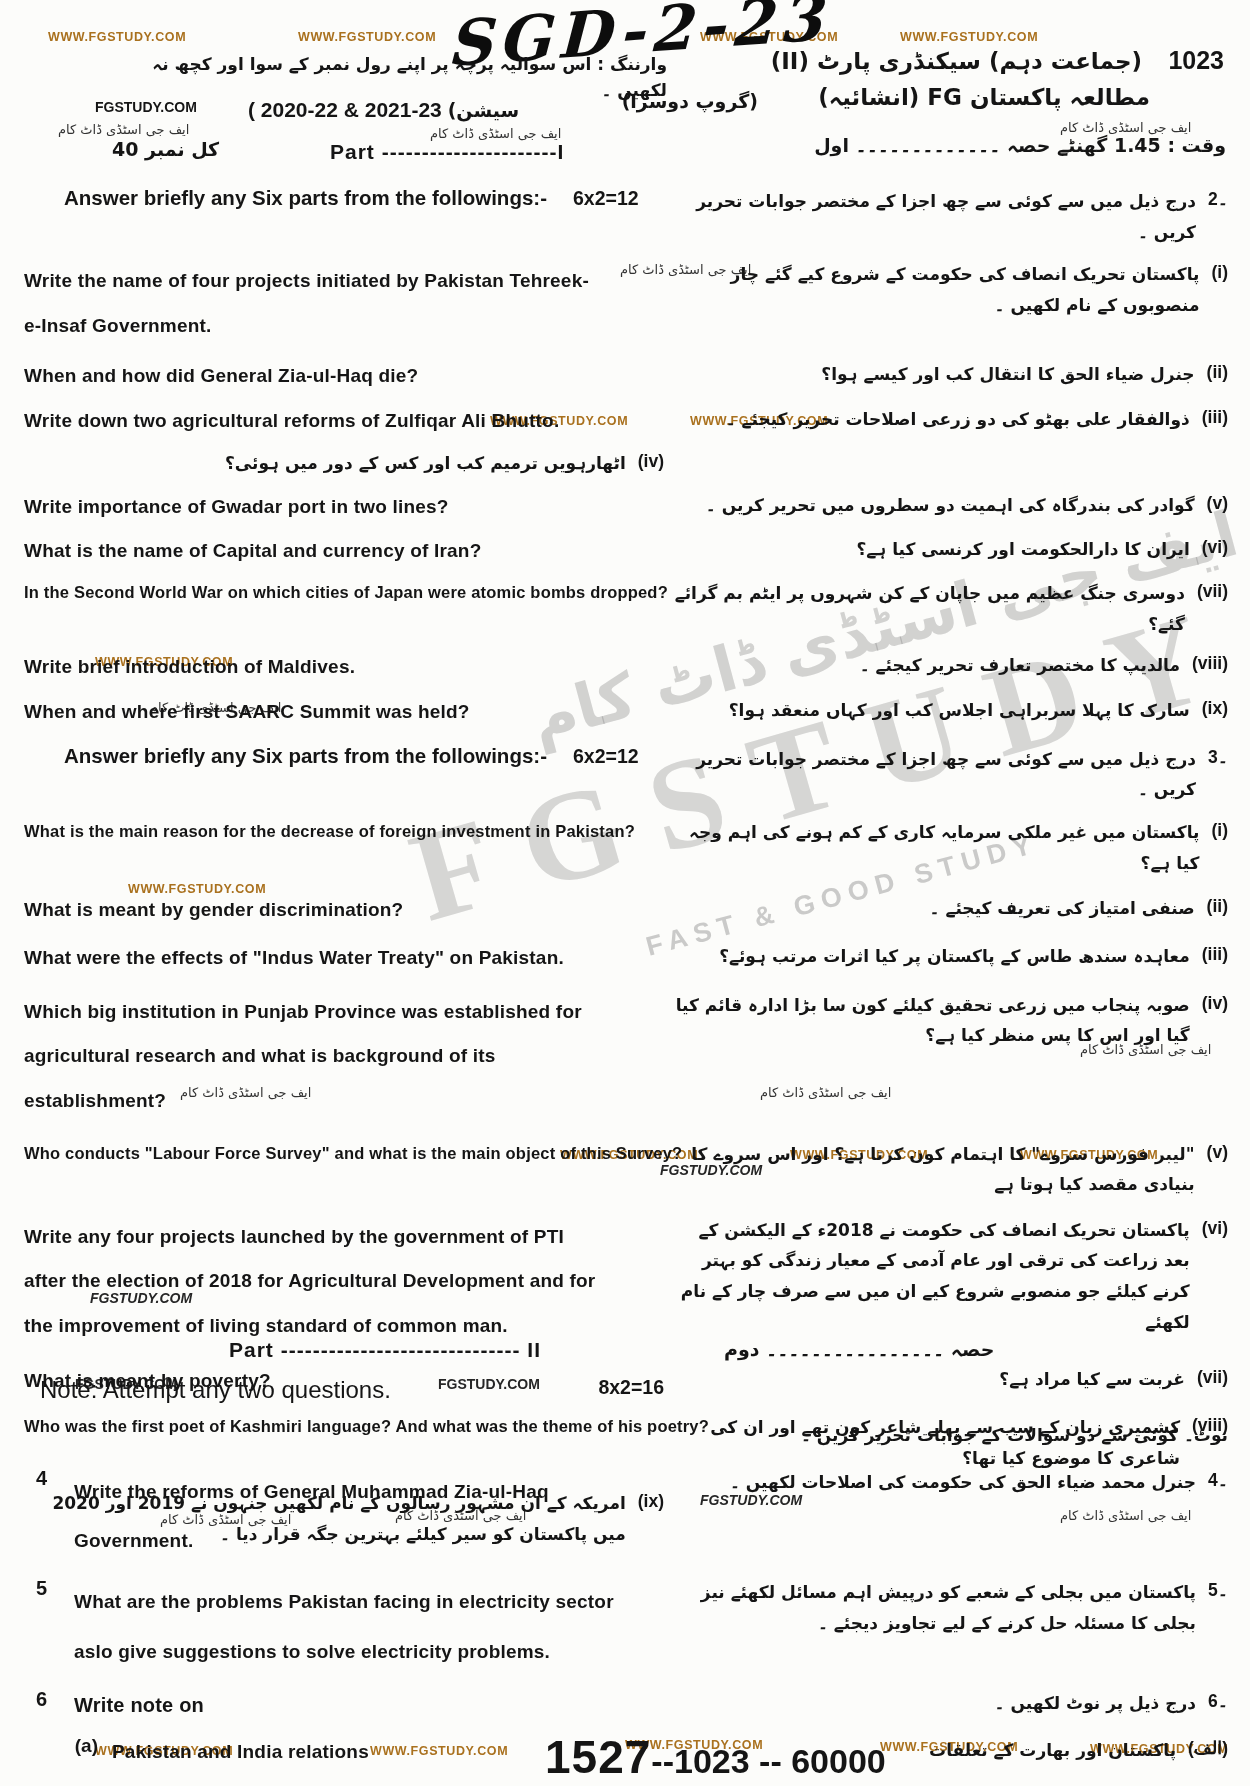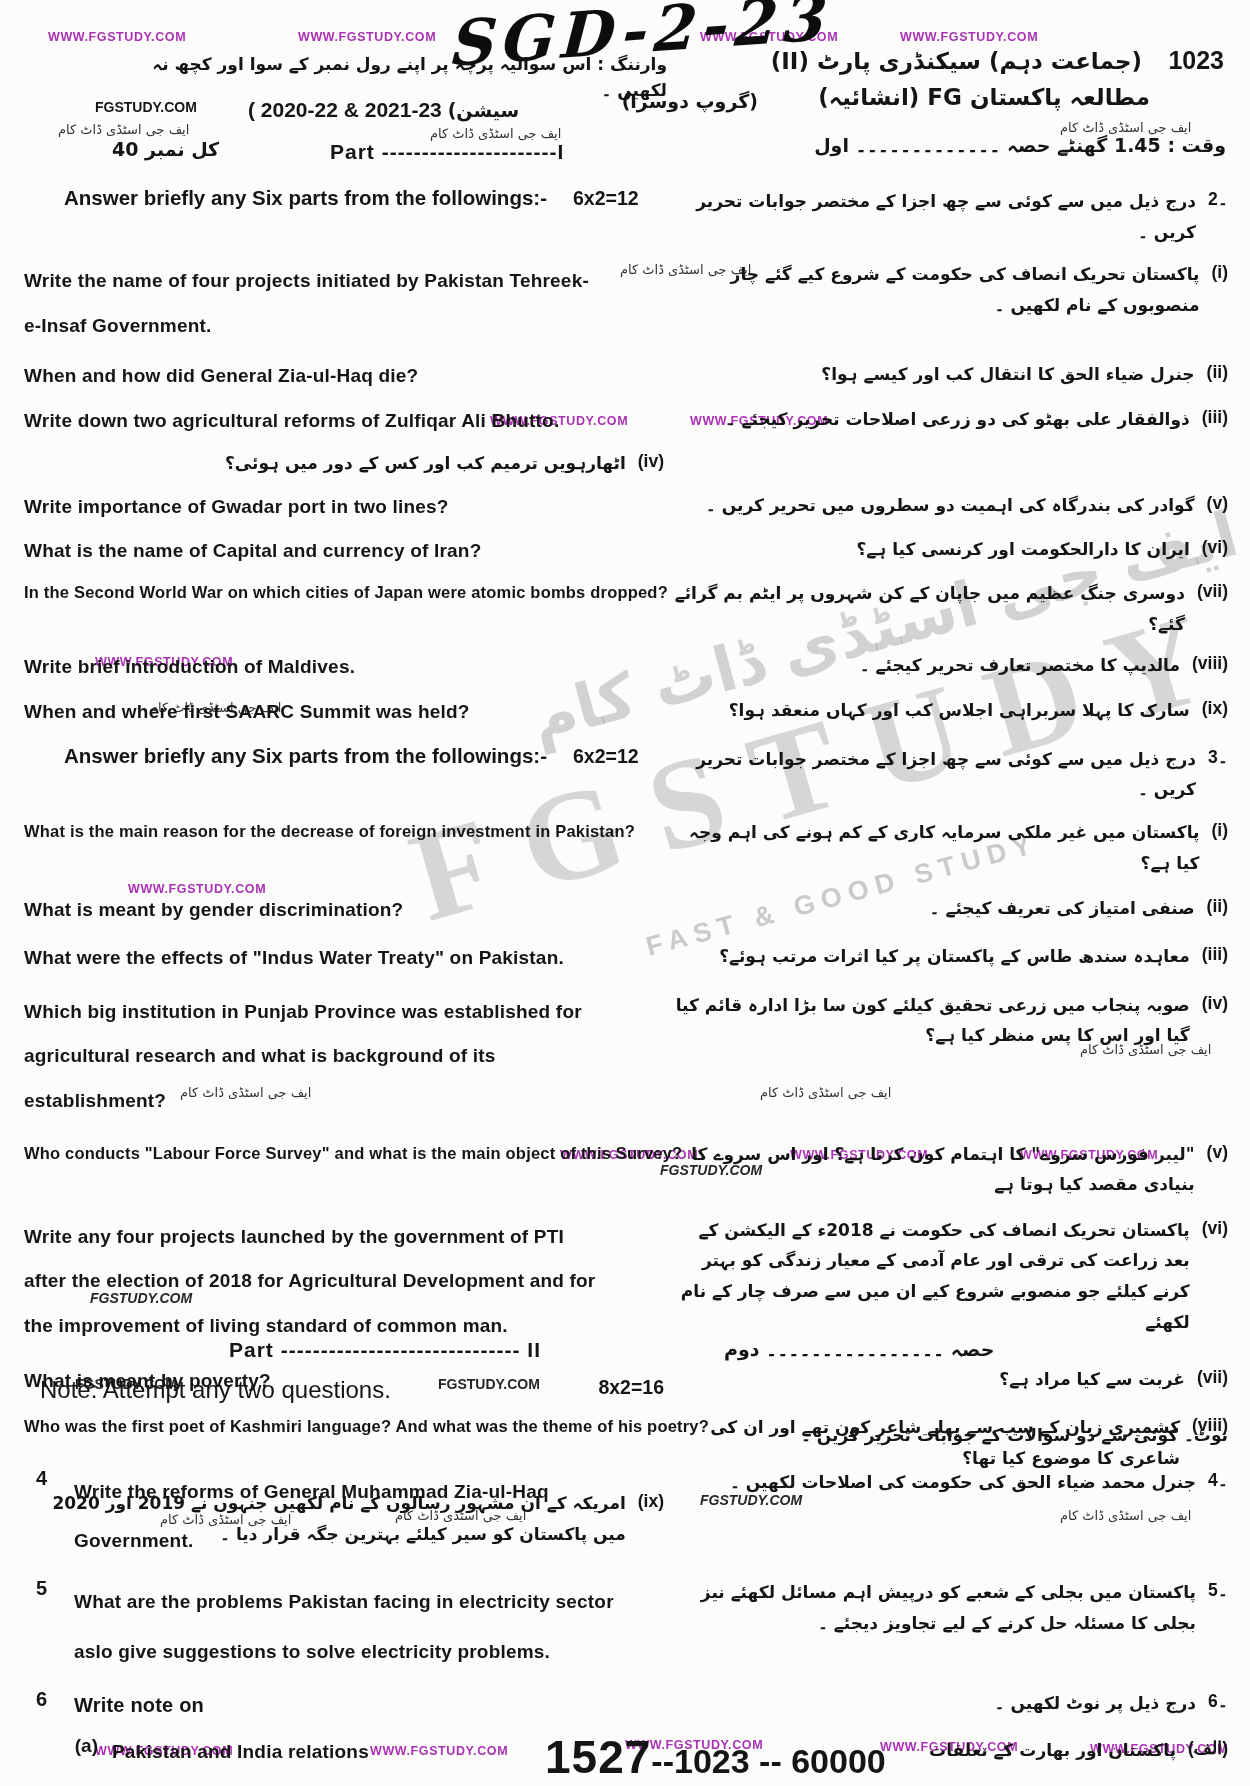"WWW.FGSTUDY.COM" .wm-url { color: #a21caf -> #a16207 }
